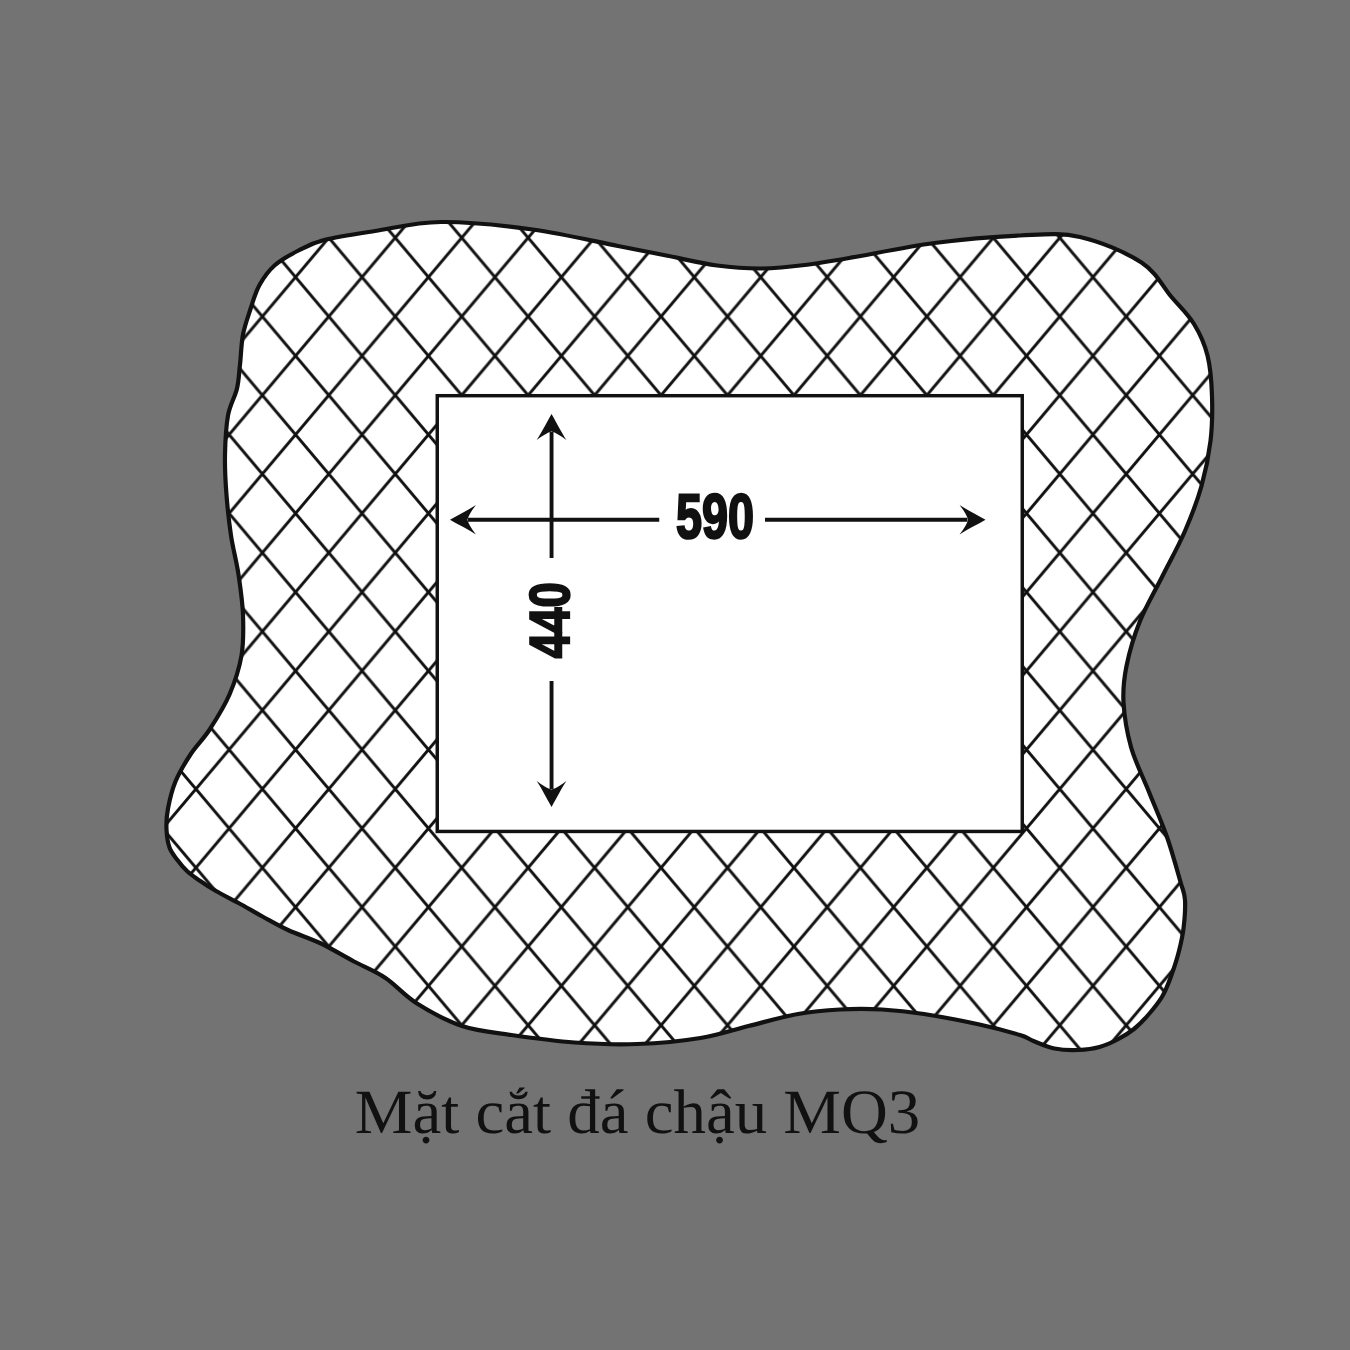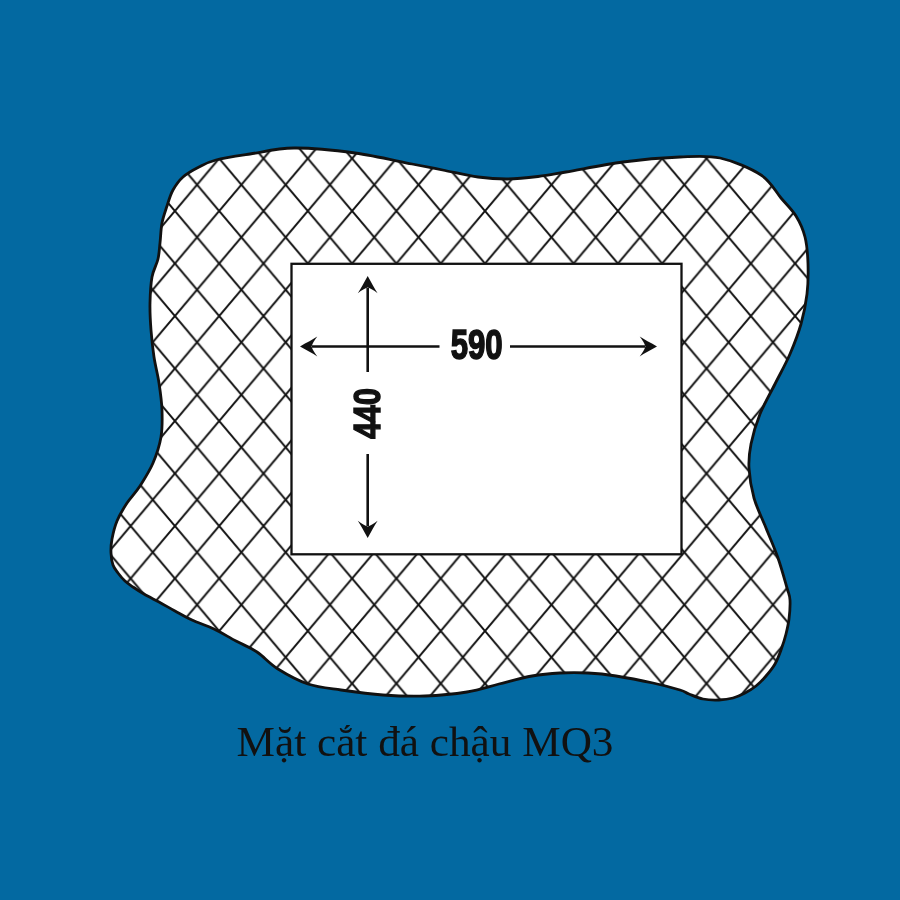"590" .wrap { background: #0369a1 -> #737373 }
